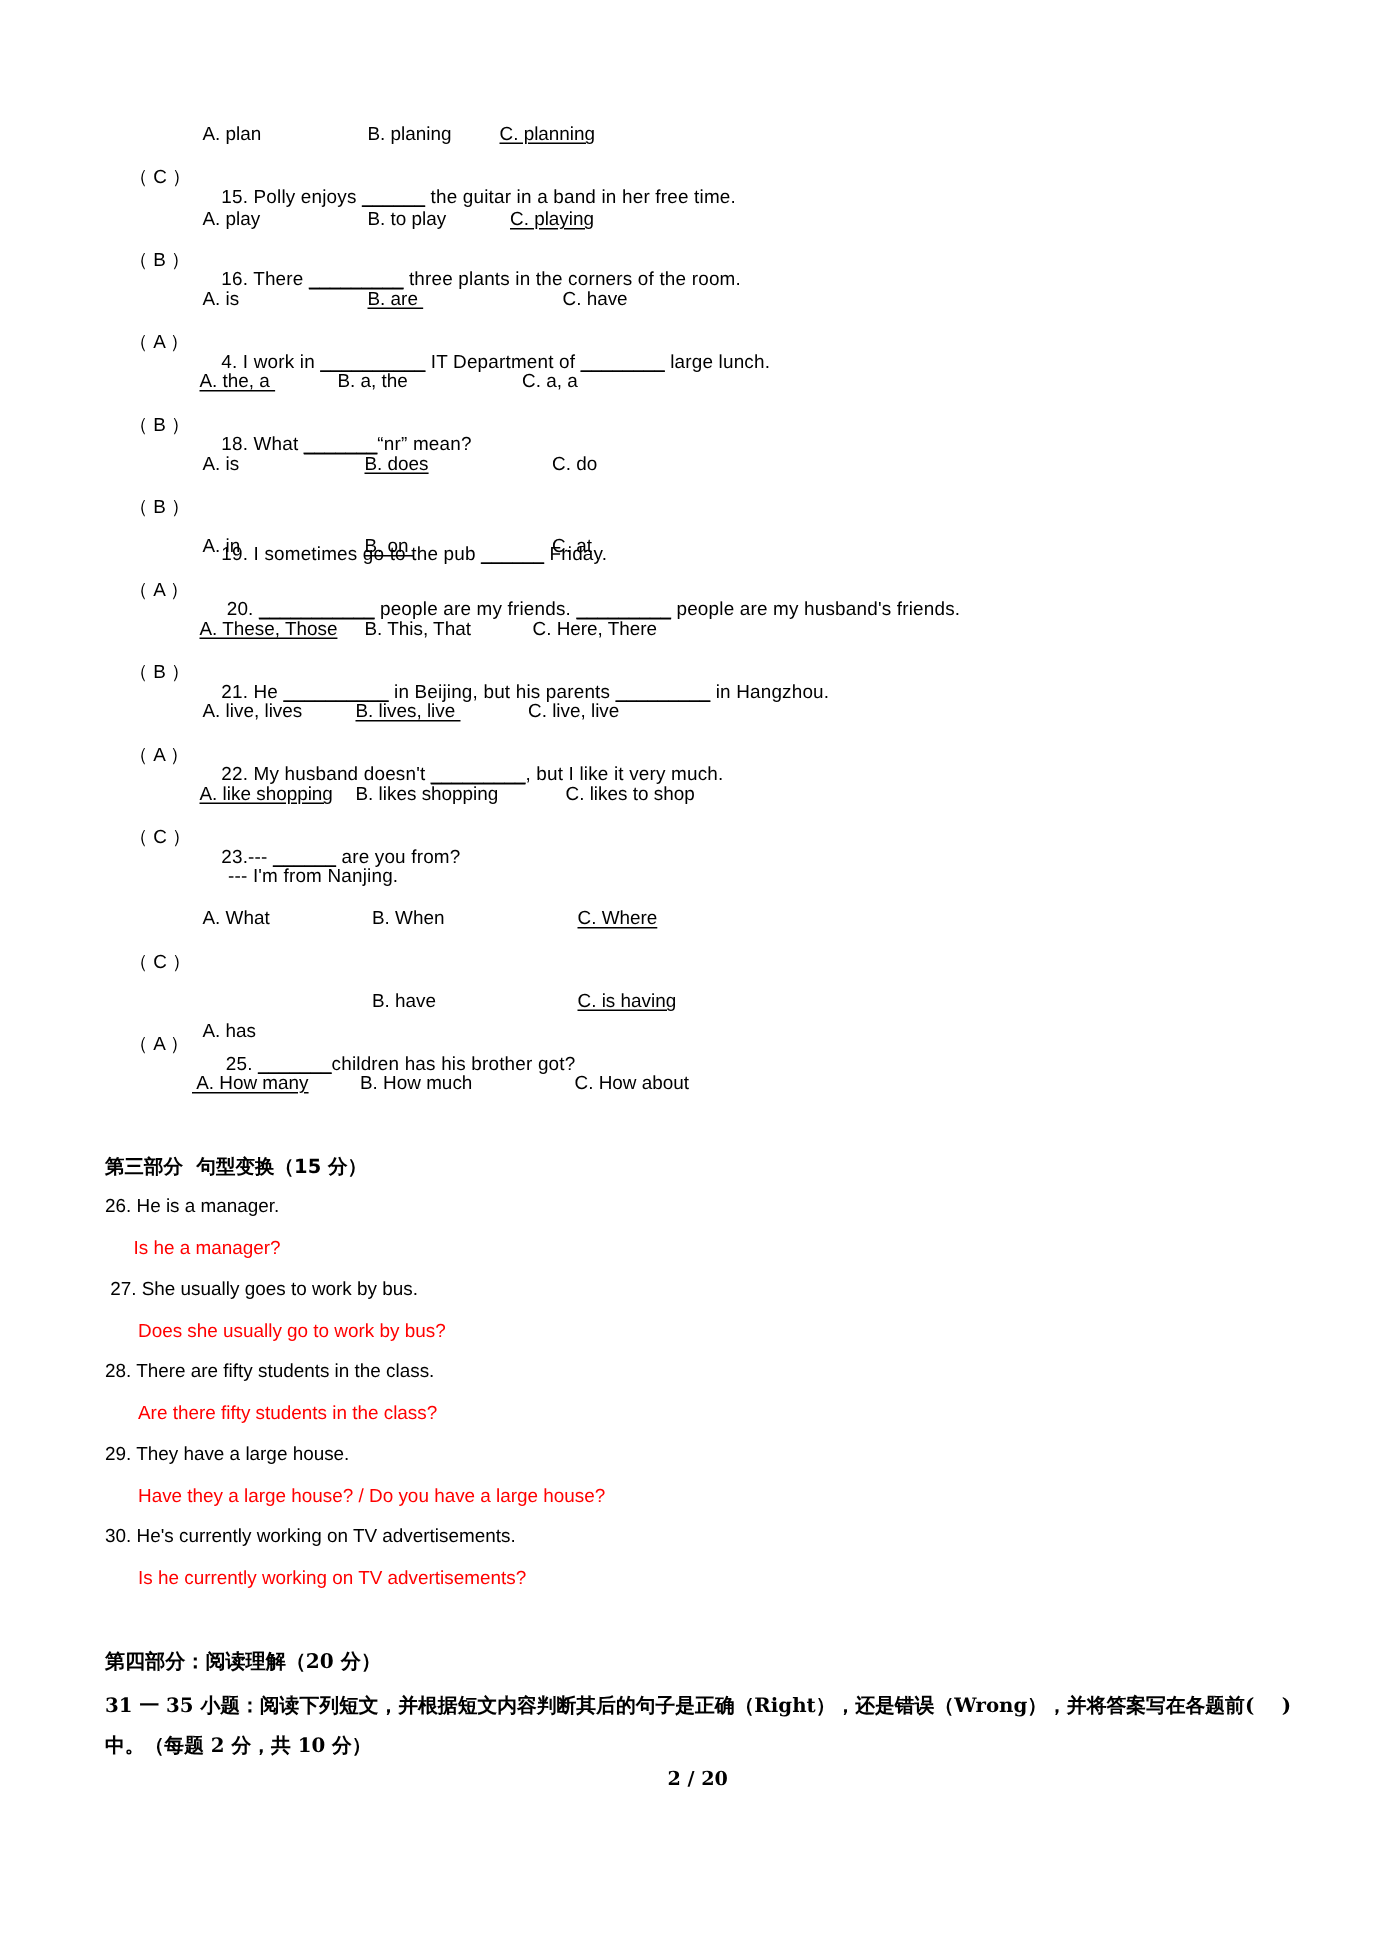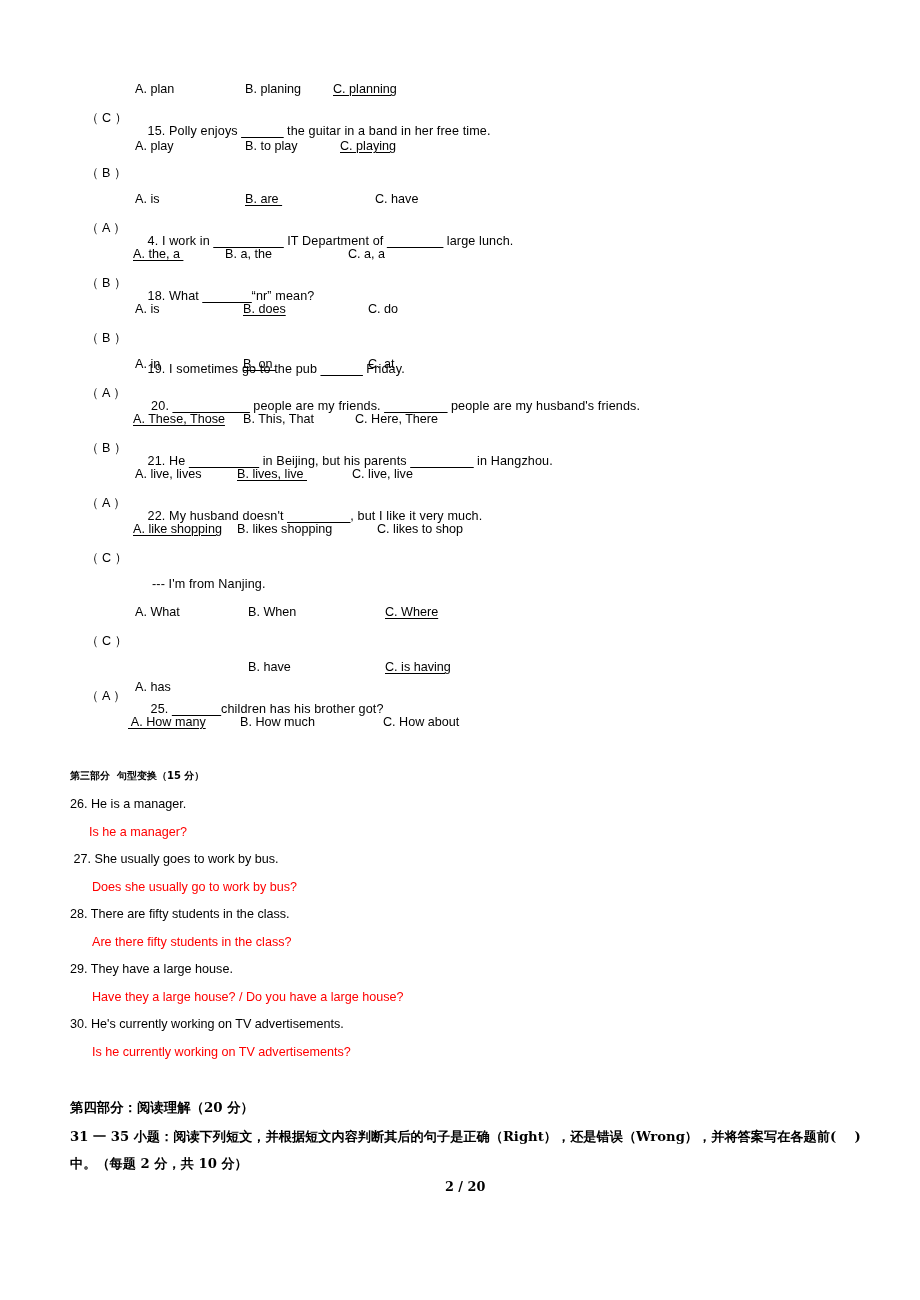"16. There _________ three plants" div.row { html: none -> <div> <span>16. There </span><span>_________</span><span> three plants in the corners of the room.</span> </div> }
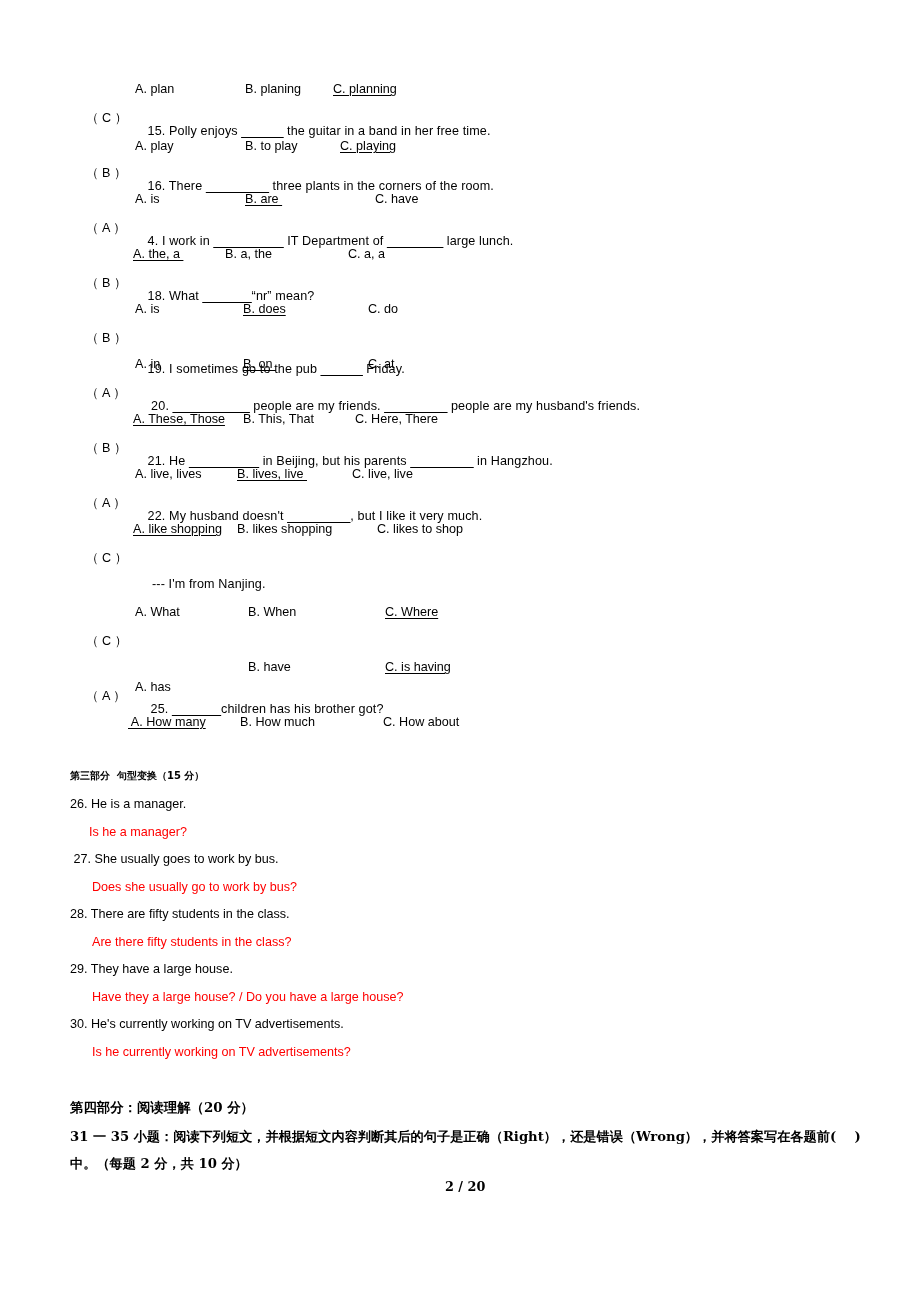"23.--- ______ are you from?" div.row { html: none -> <div> <span>23.--- </span><span>______</span><span> are you from?</span> </div> }
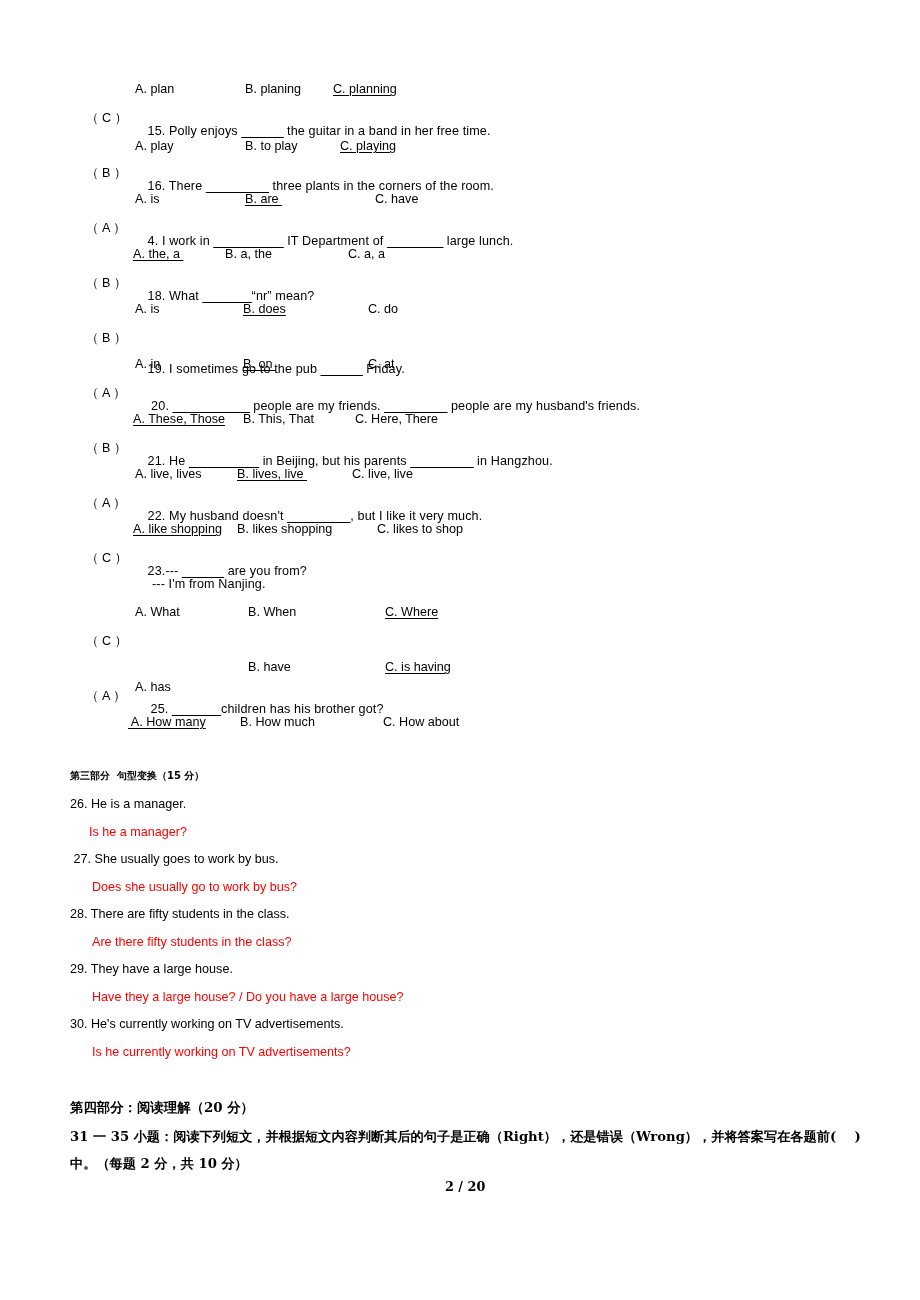"第三部分 句型变换（15 分）" .sec-head-3 { font-size: 10px -> 13px }
